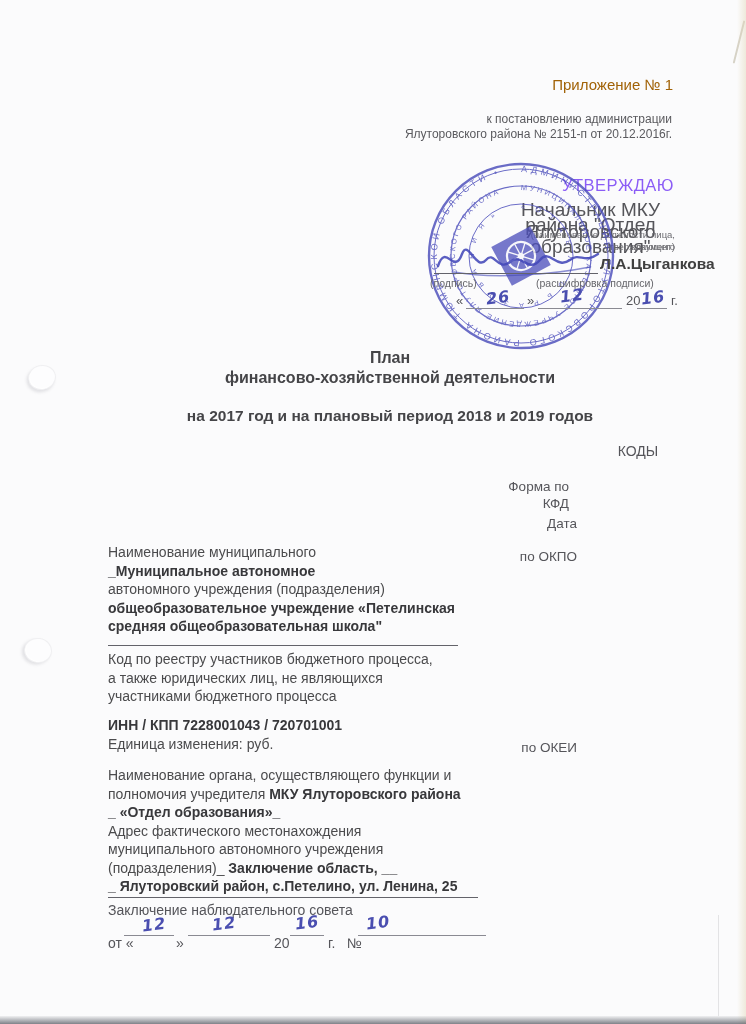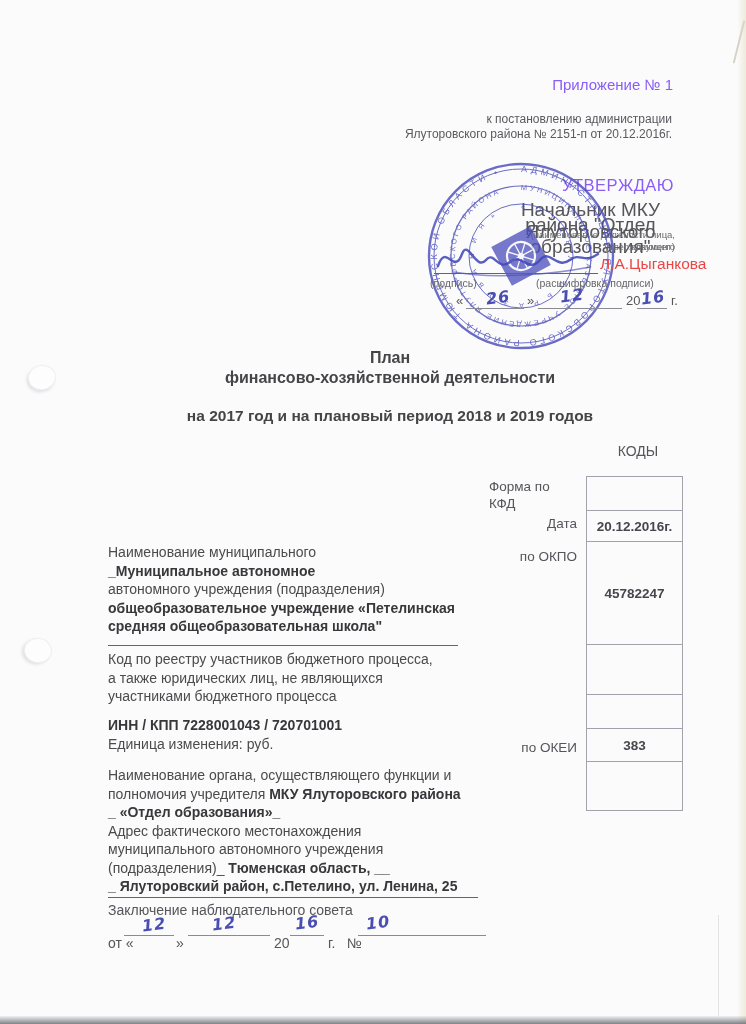"Приложение № 1" .appendix { color: #8b5cf6 -> #a16207 }
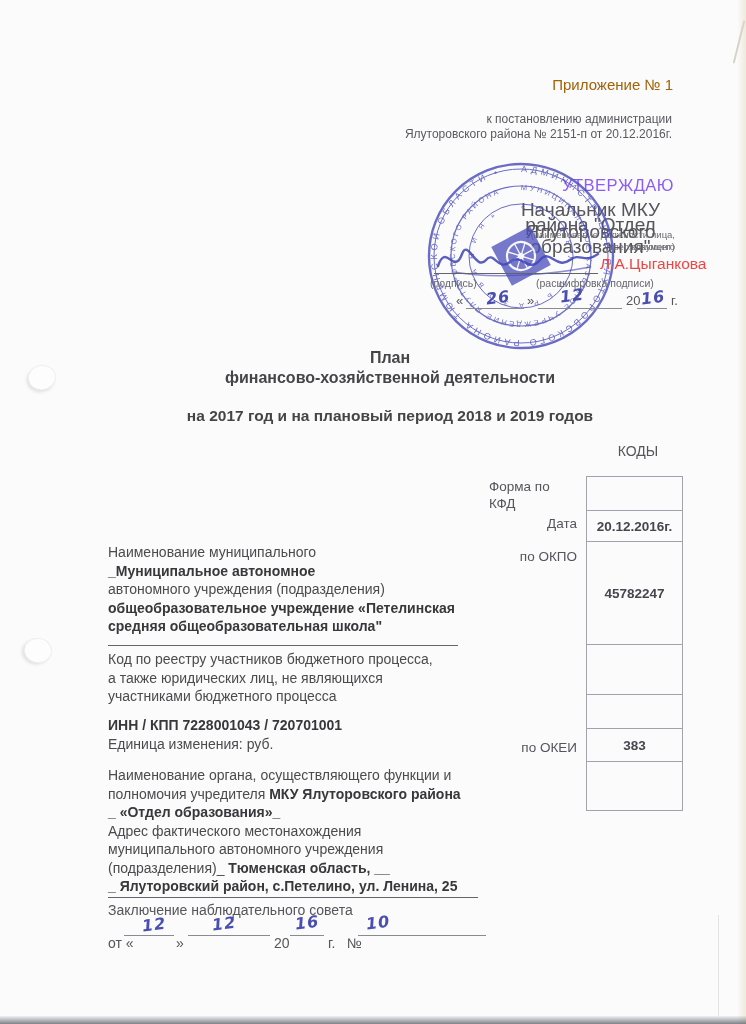"Л.А.Цыганкова" .signer { color: #ef4444 -> #404040; font-weight: none -> bold }
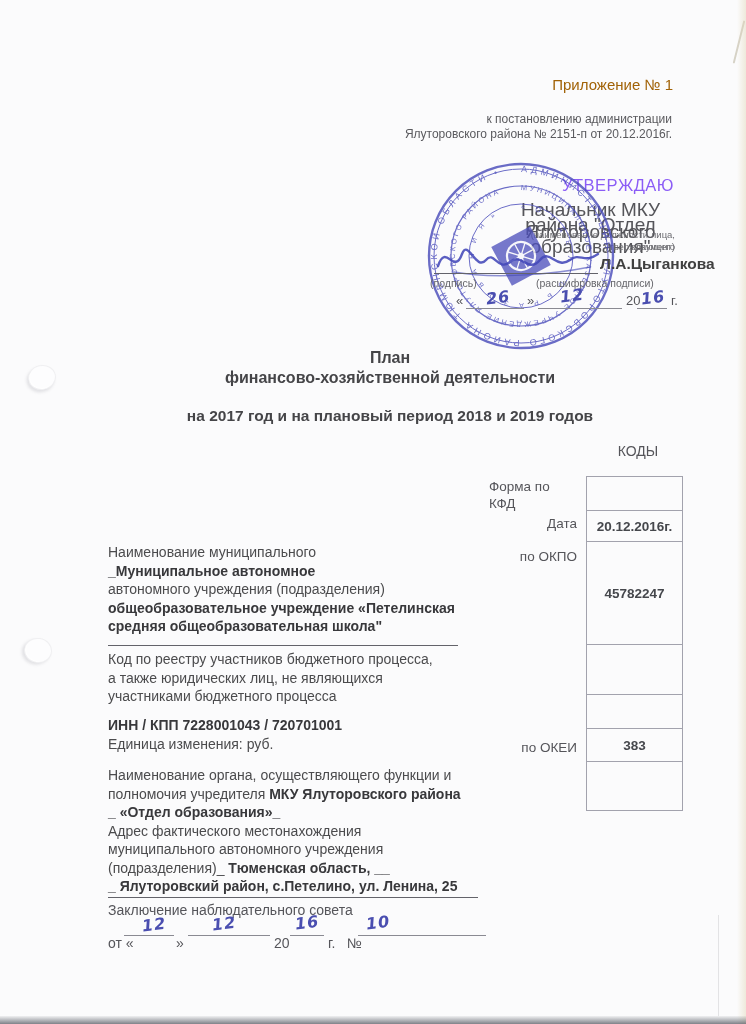"Форма по КФД" div.abs { text-align: none -> right }
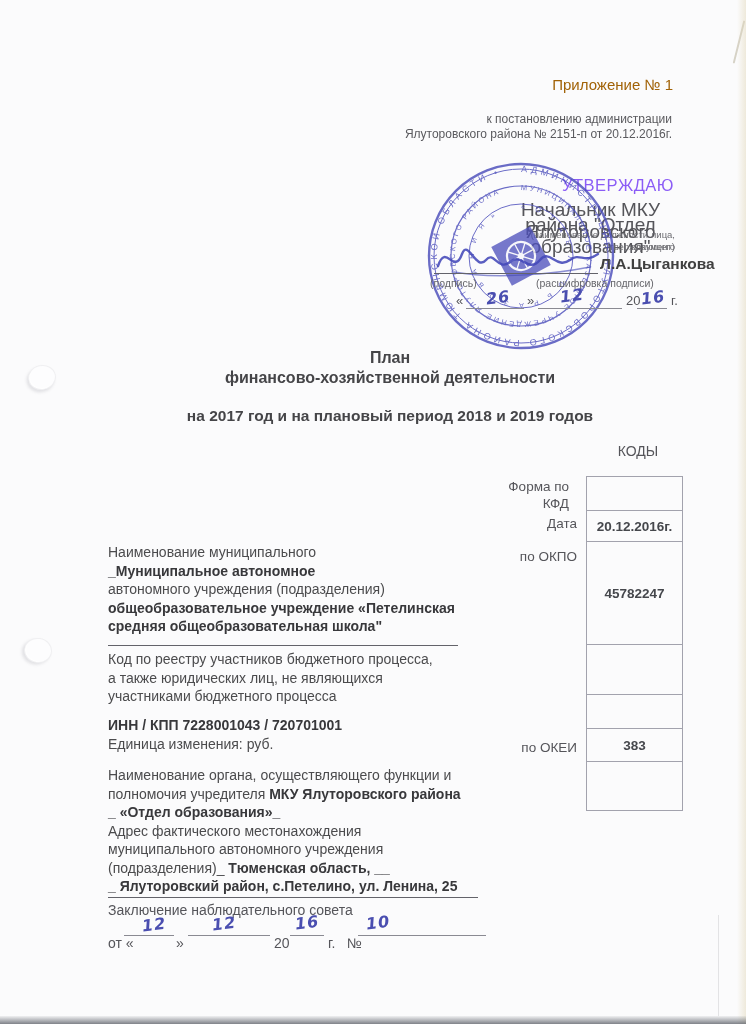"20.12.2016г." div.abs { html: <div> <div></div> <div>20.12.2016г.</div> <div>45782247</div> <div></div> <div></div> <div>383</div> <div></div> </div> -> none }
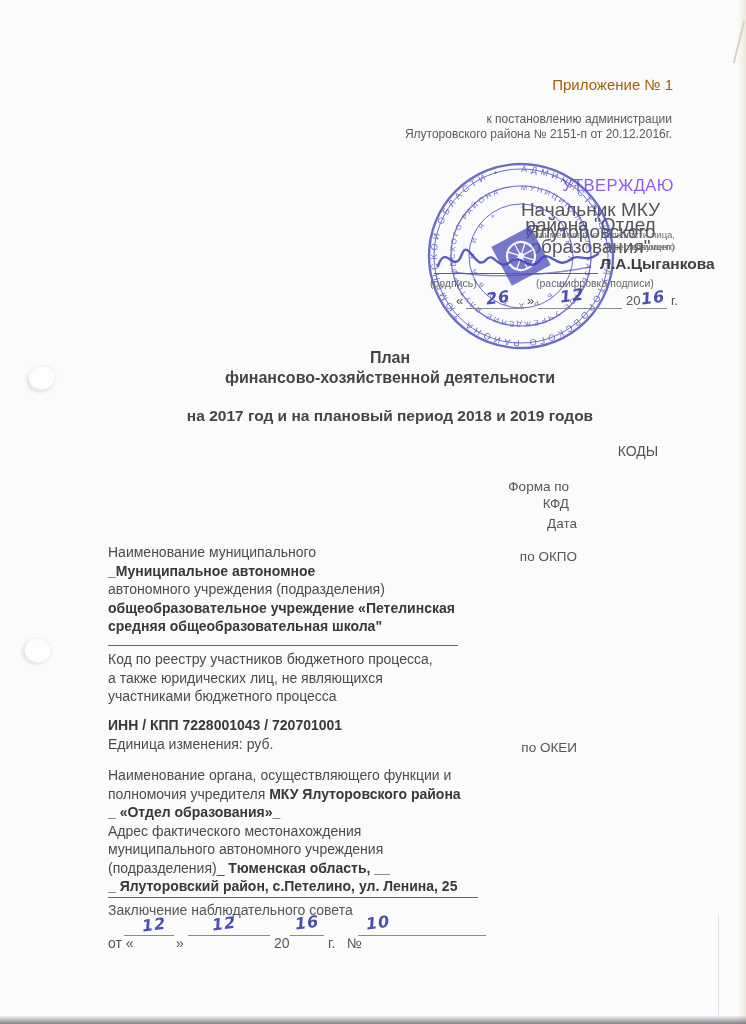"Тюменская область, __" span.bold { text: Тюменская -> Заключение }
